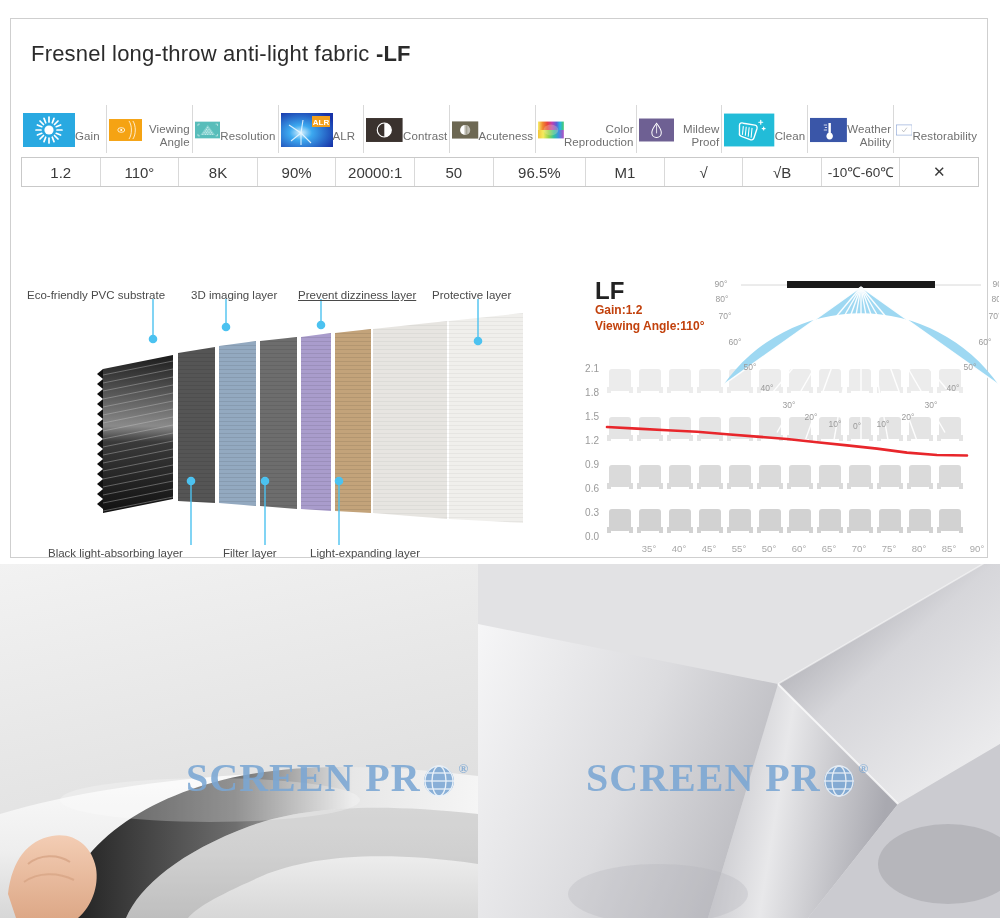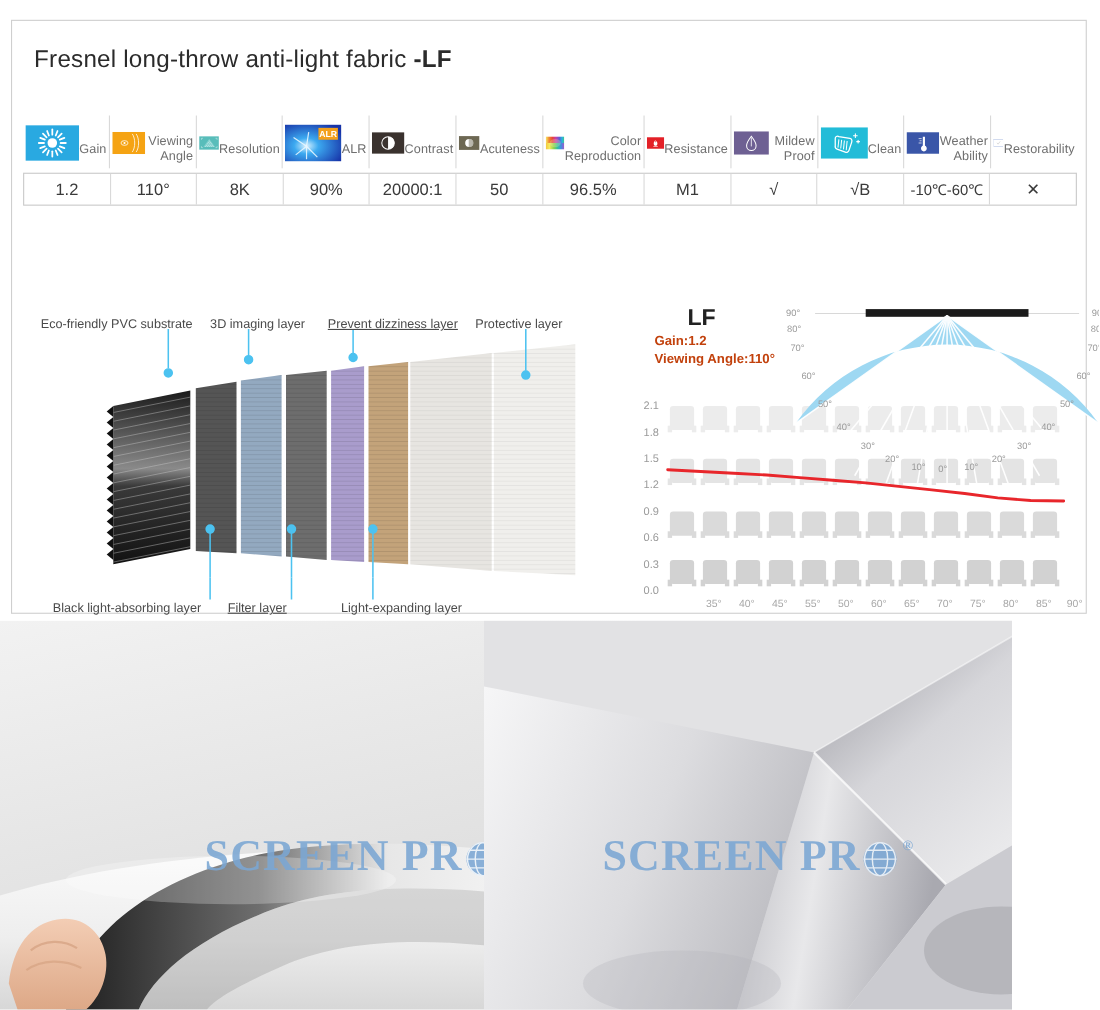"Resistance" div.spec-col { html: <div> <div> <svg> <rect></rect> <path></path> <rect></rect> </svg> </div> <div>Resistance</div> </div> -> none }
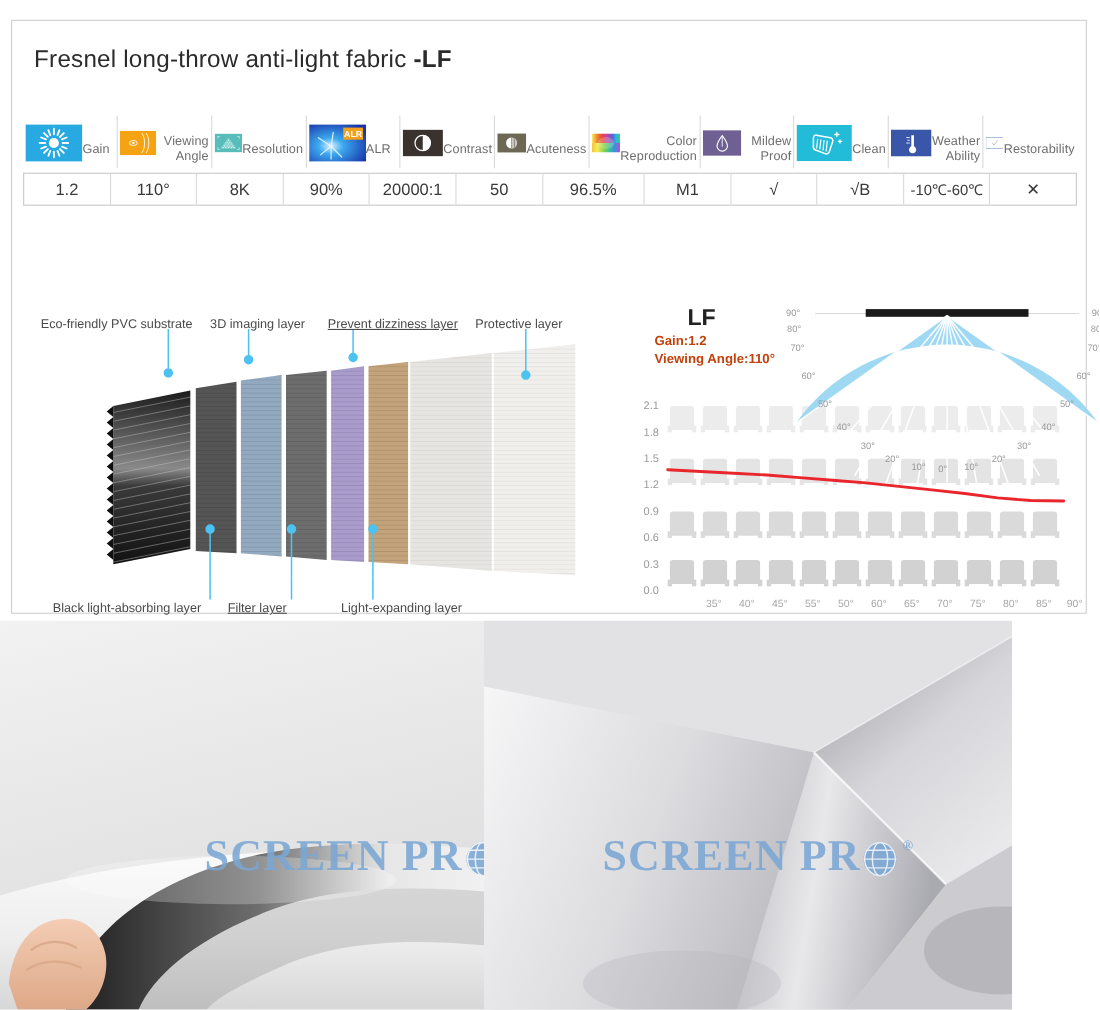"Eco-friendly PVC substrate" div.lyr-lbl { left: 14px -> 4px }
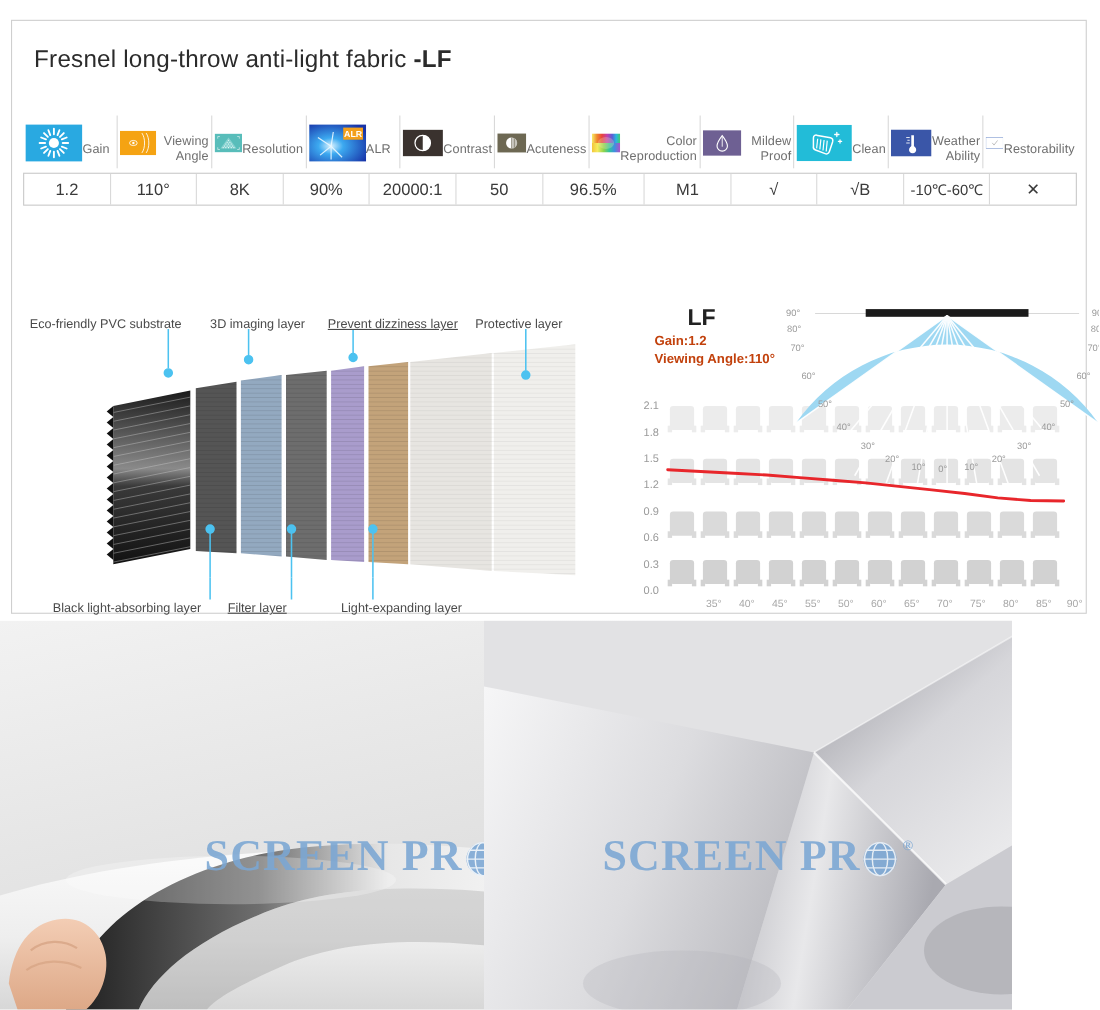"LF" .lf-title { font-size: 21px -> 24px; margin-left: 30px -> none }
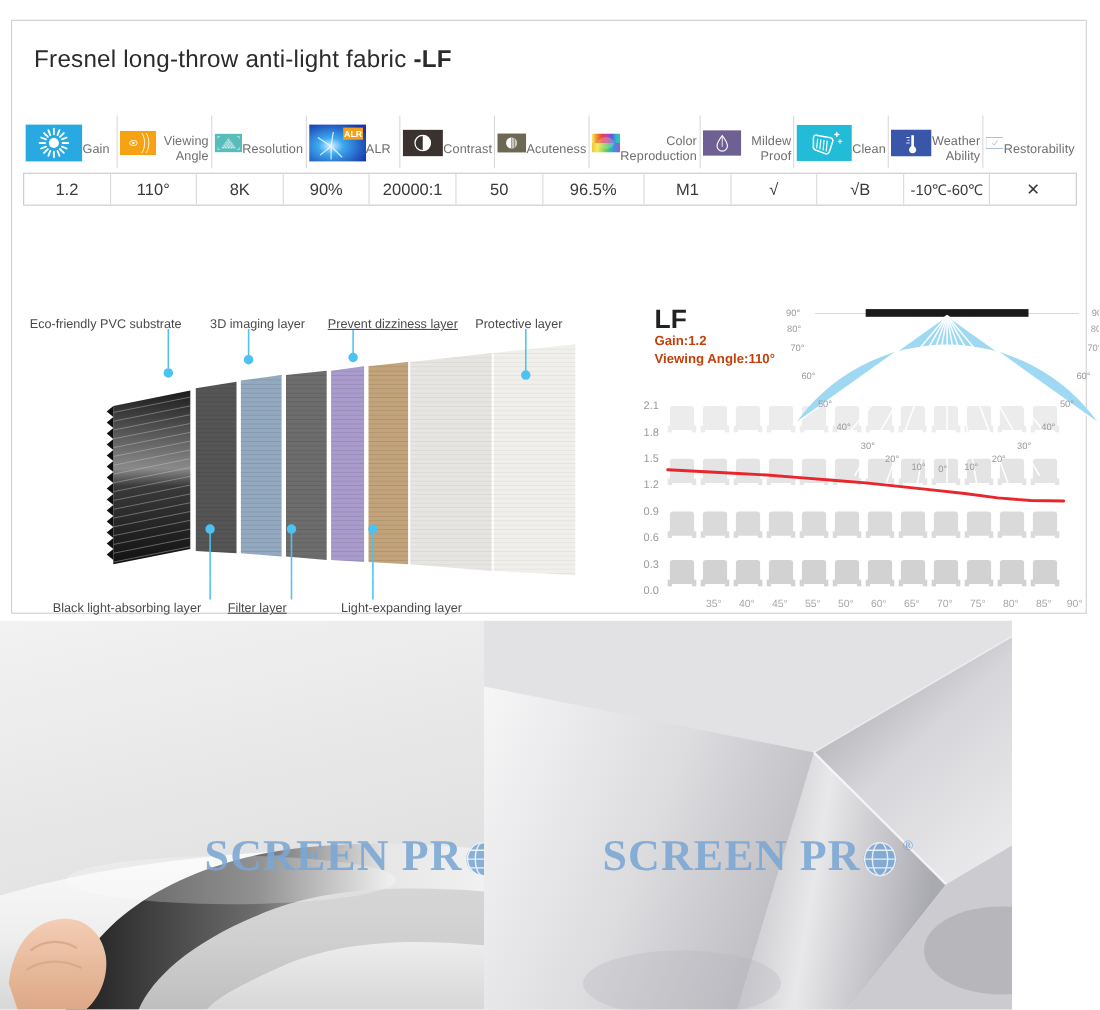"Filter layer" div.lyr-lbl { left: 184px -> 200px; text-decoration: underline -> none }
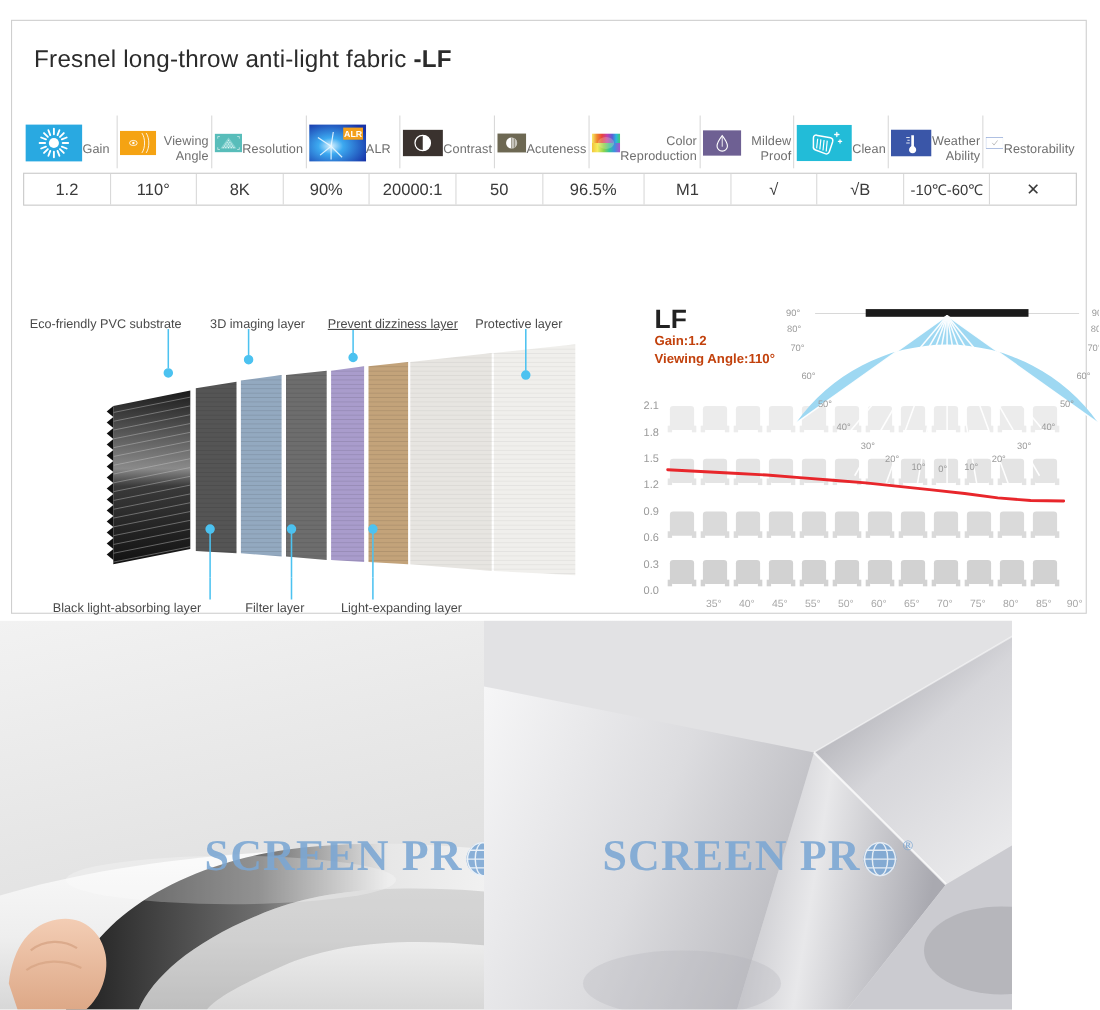"SCREEN PR" .photos { width: 920px -> 1000px }
